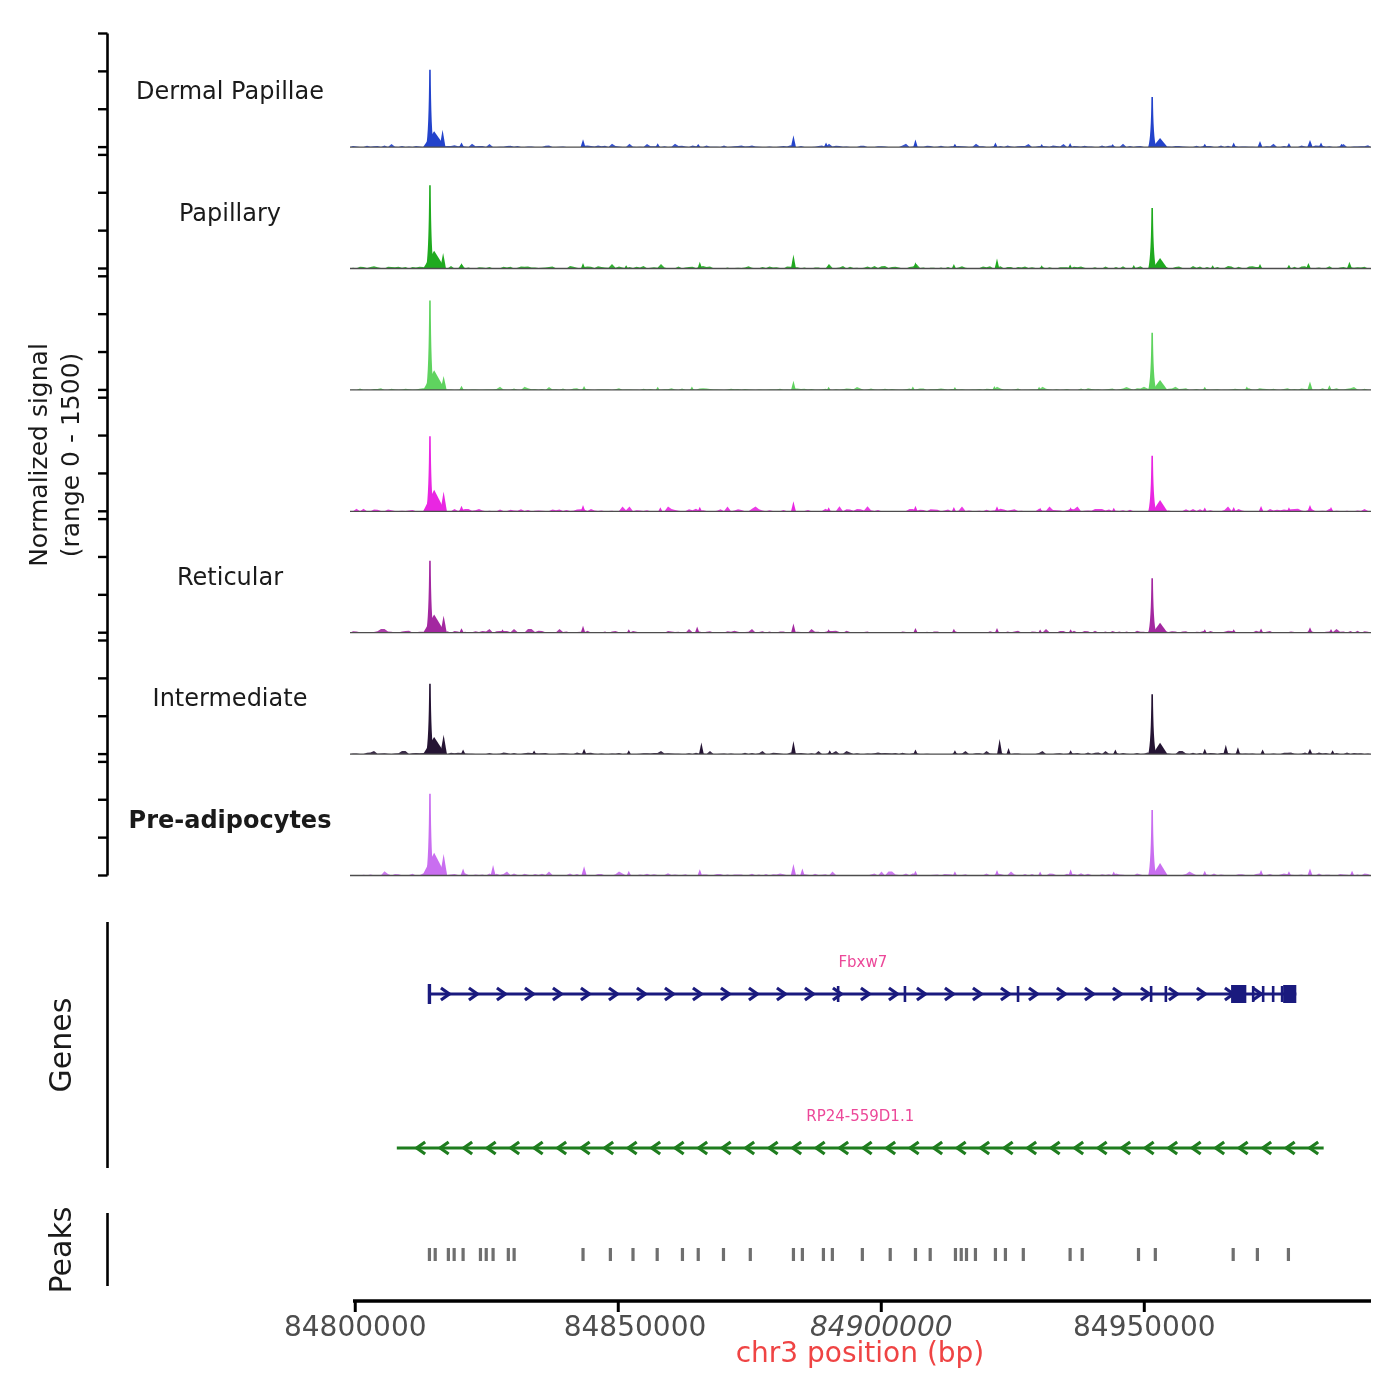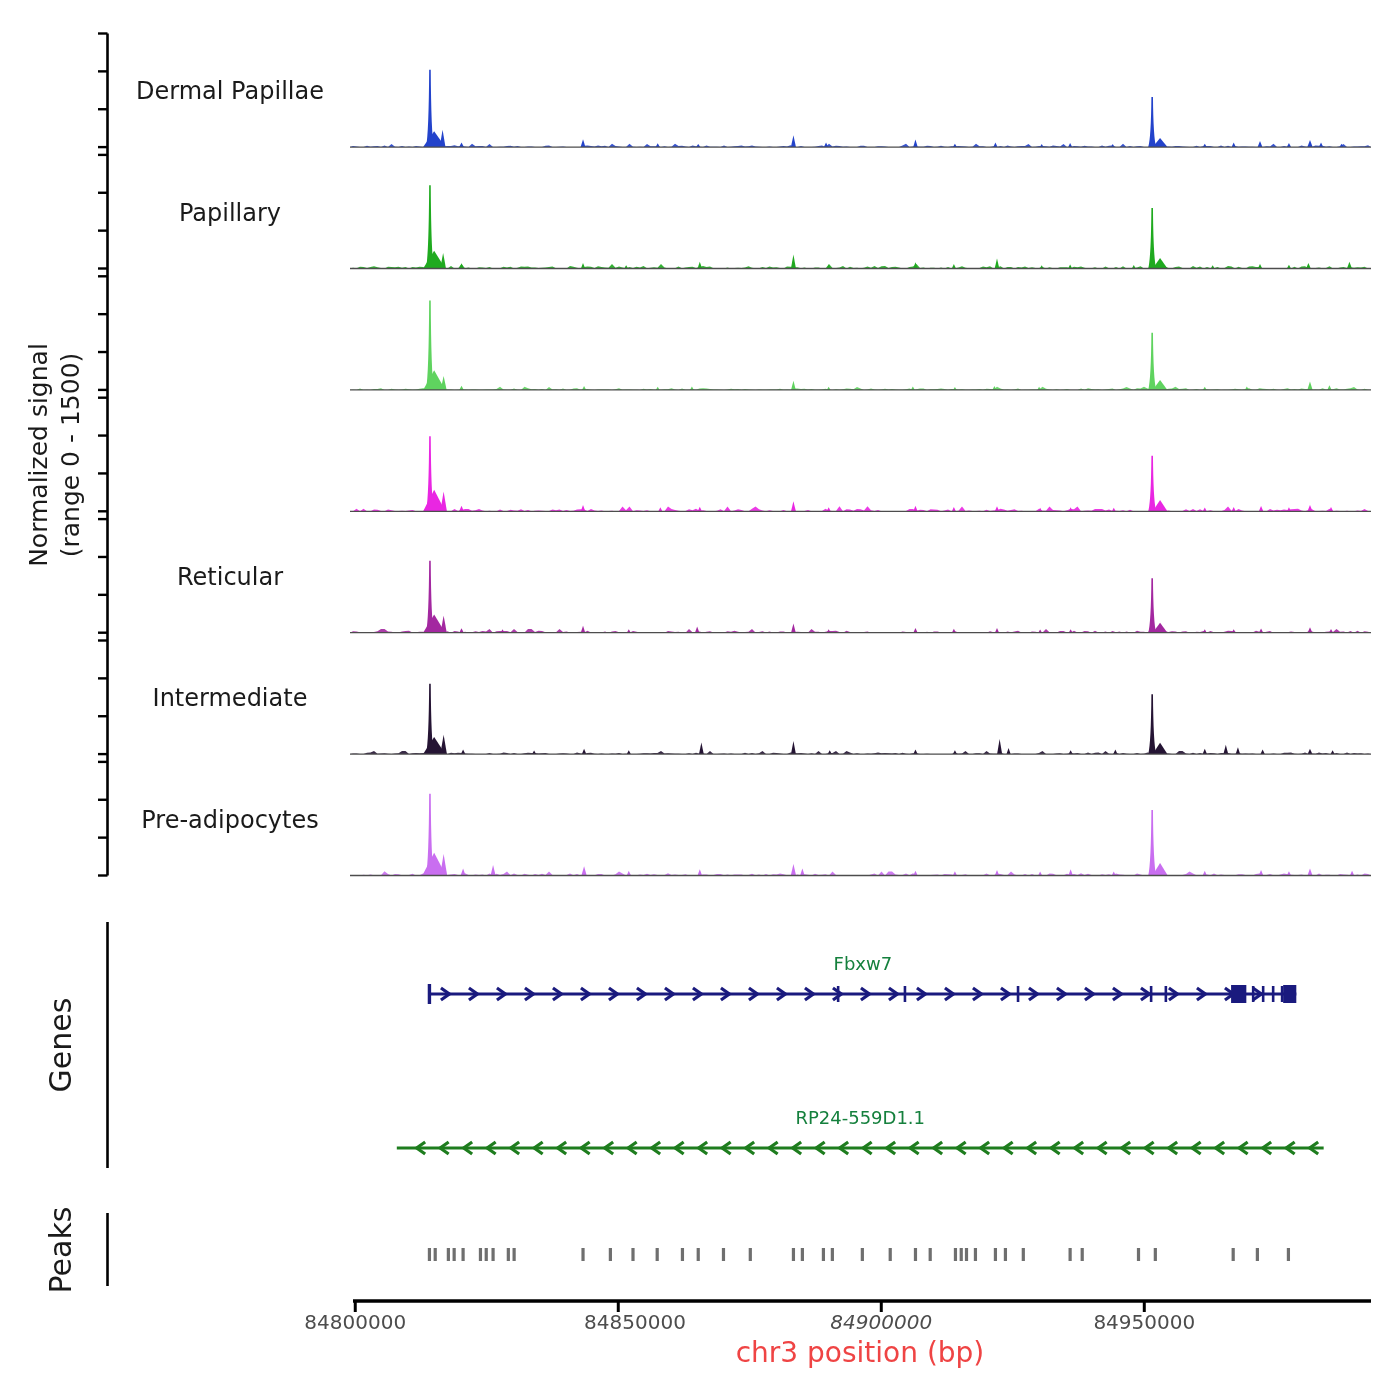"Pre-adipocytes" div.abs { font-weight: none -> bold }
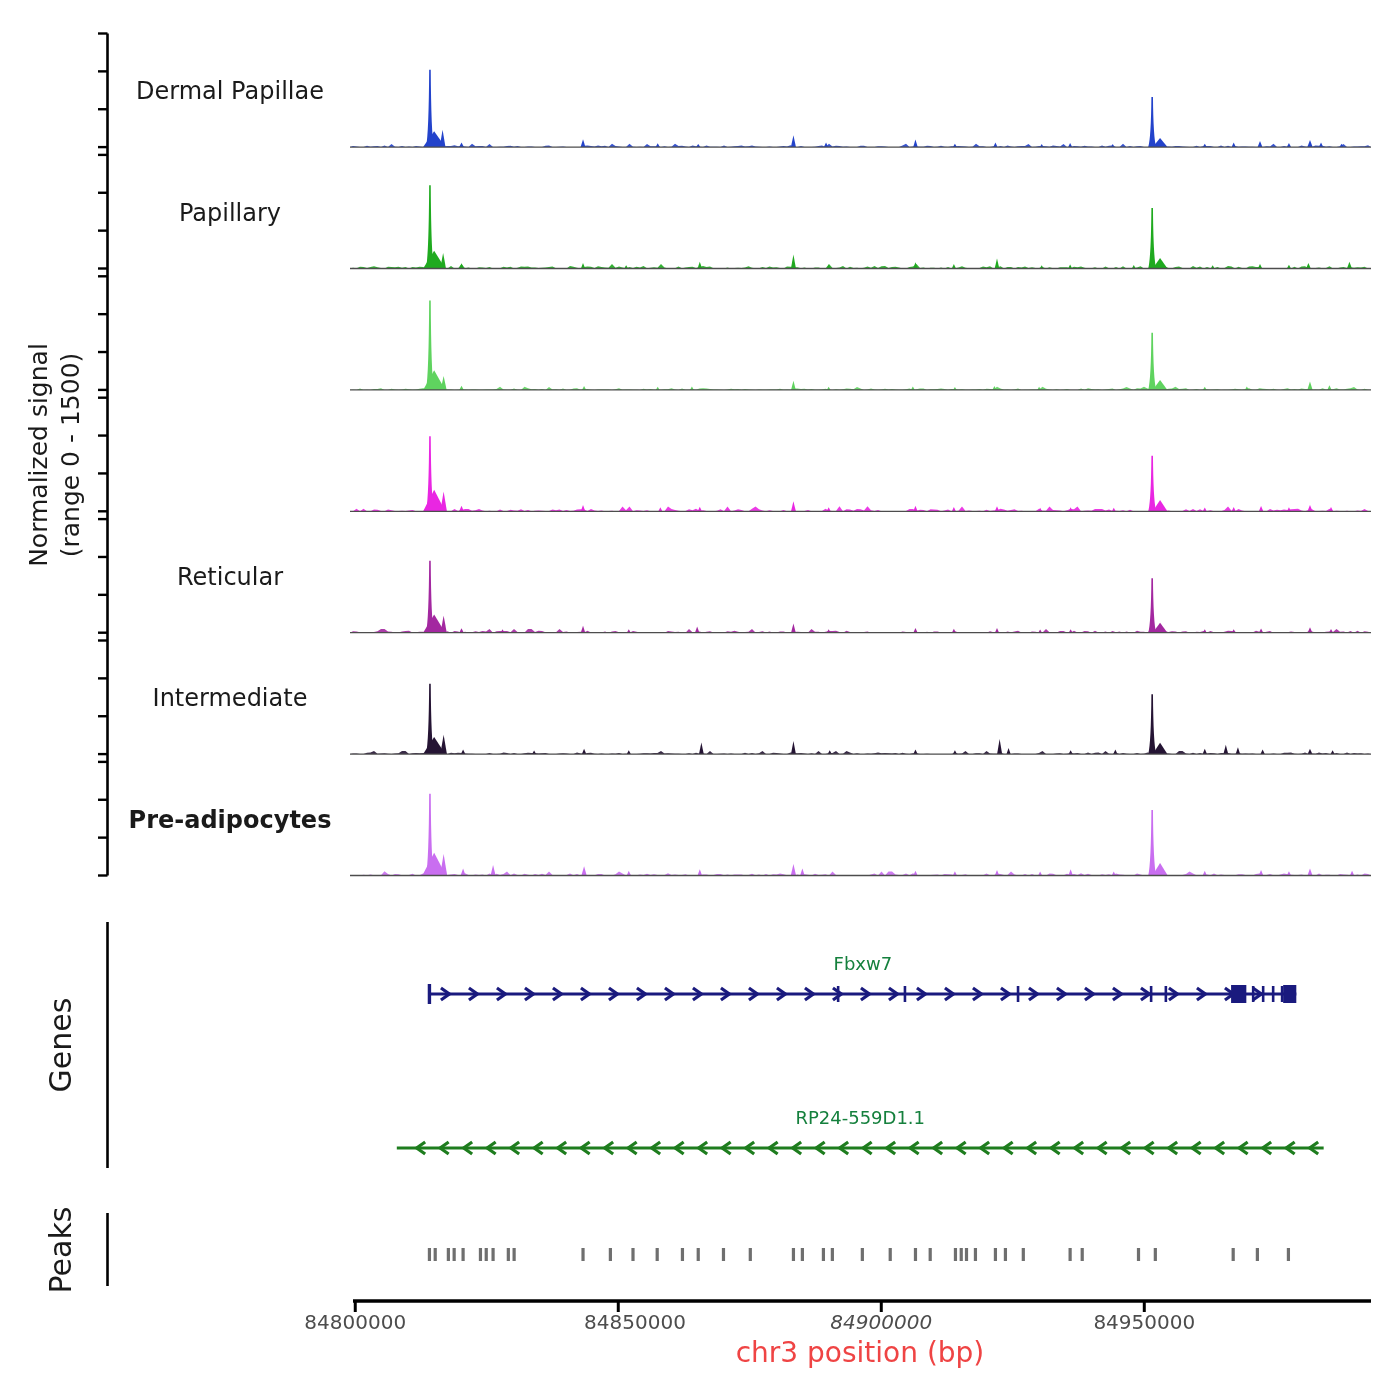"Fbxw7" .gene-label { color: #15803d -> #ec4899; font-size: 18px -> 15px }
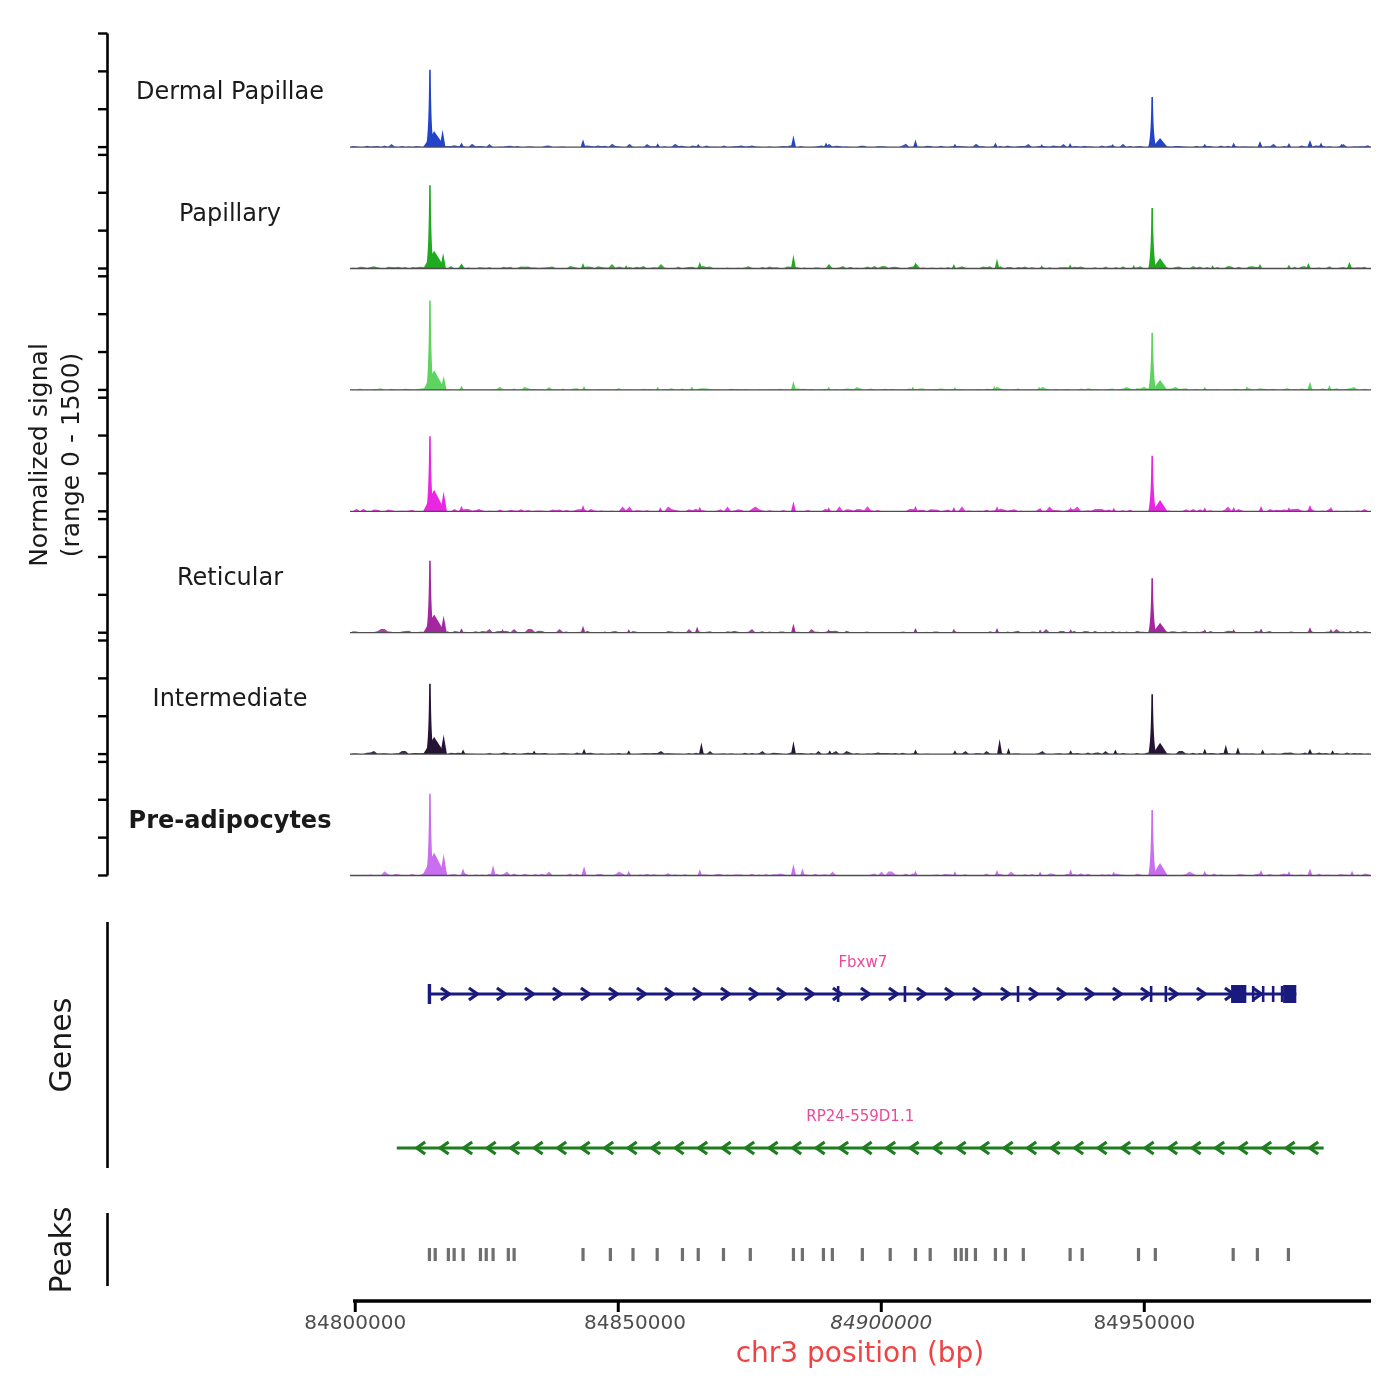"84800000" .x-tick-label { font-size: 20px -> 28px }
